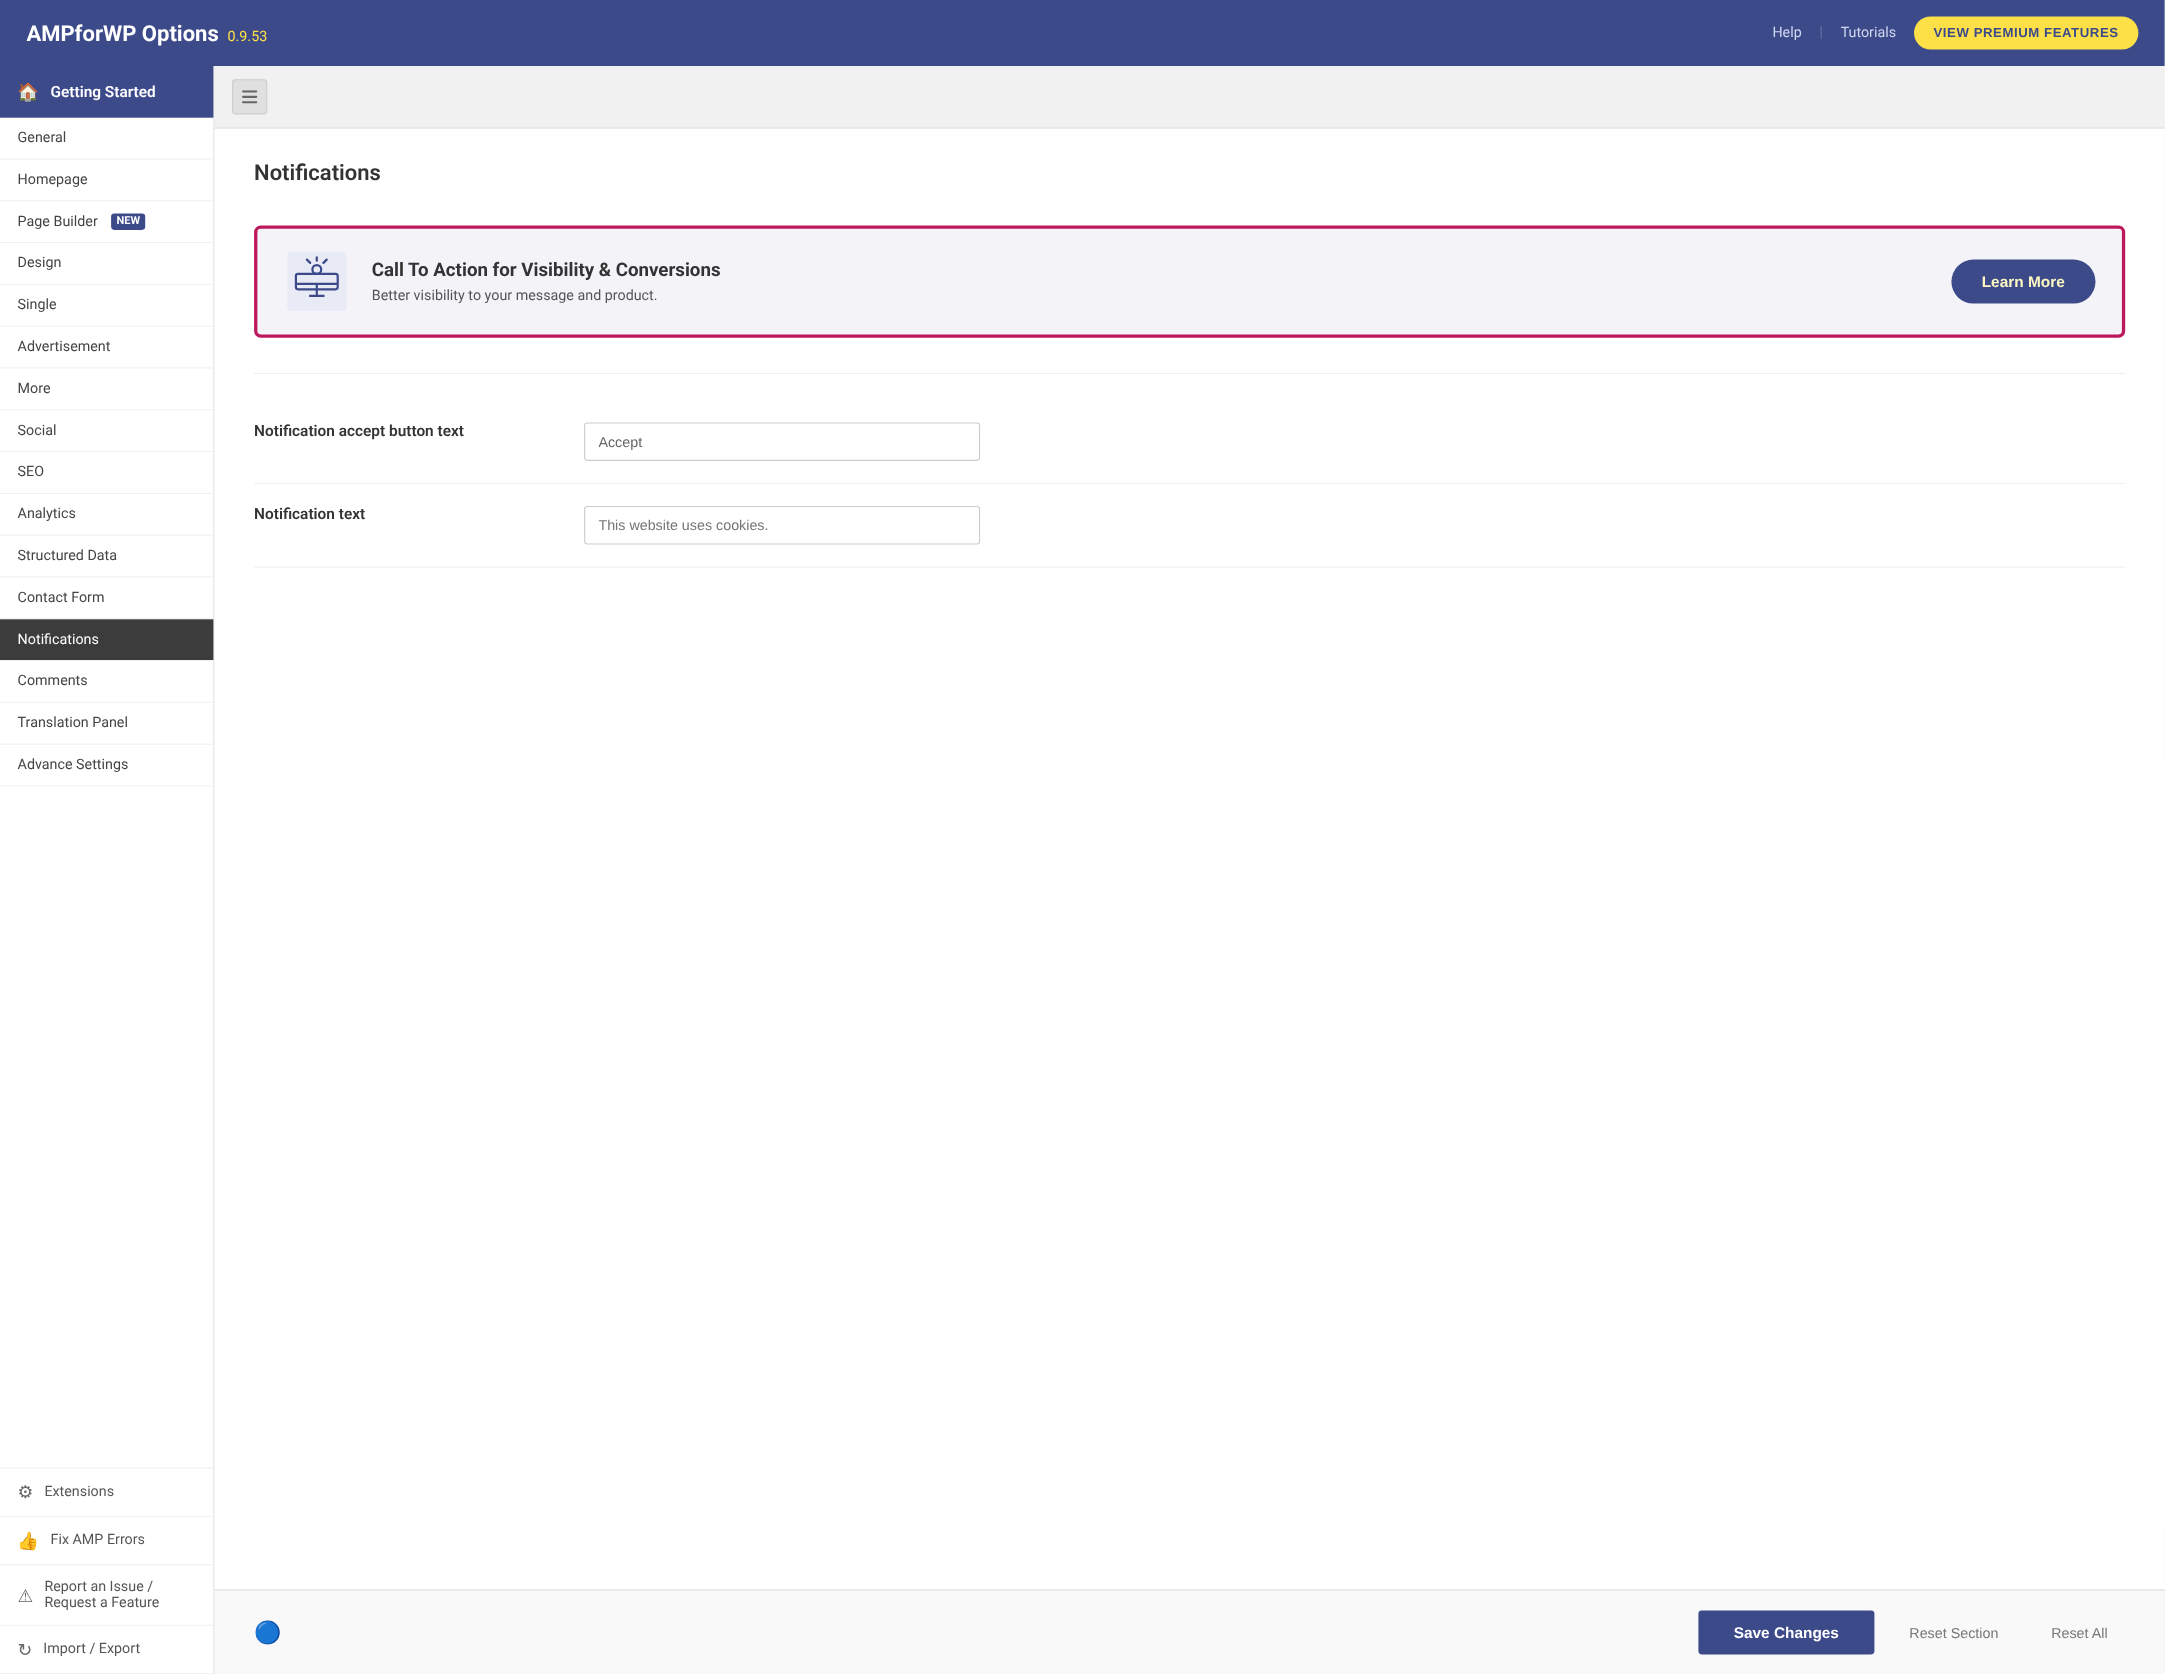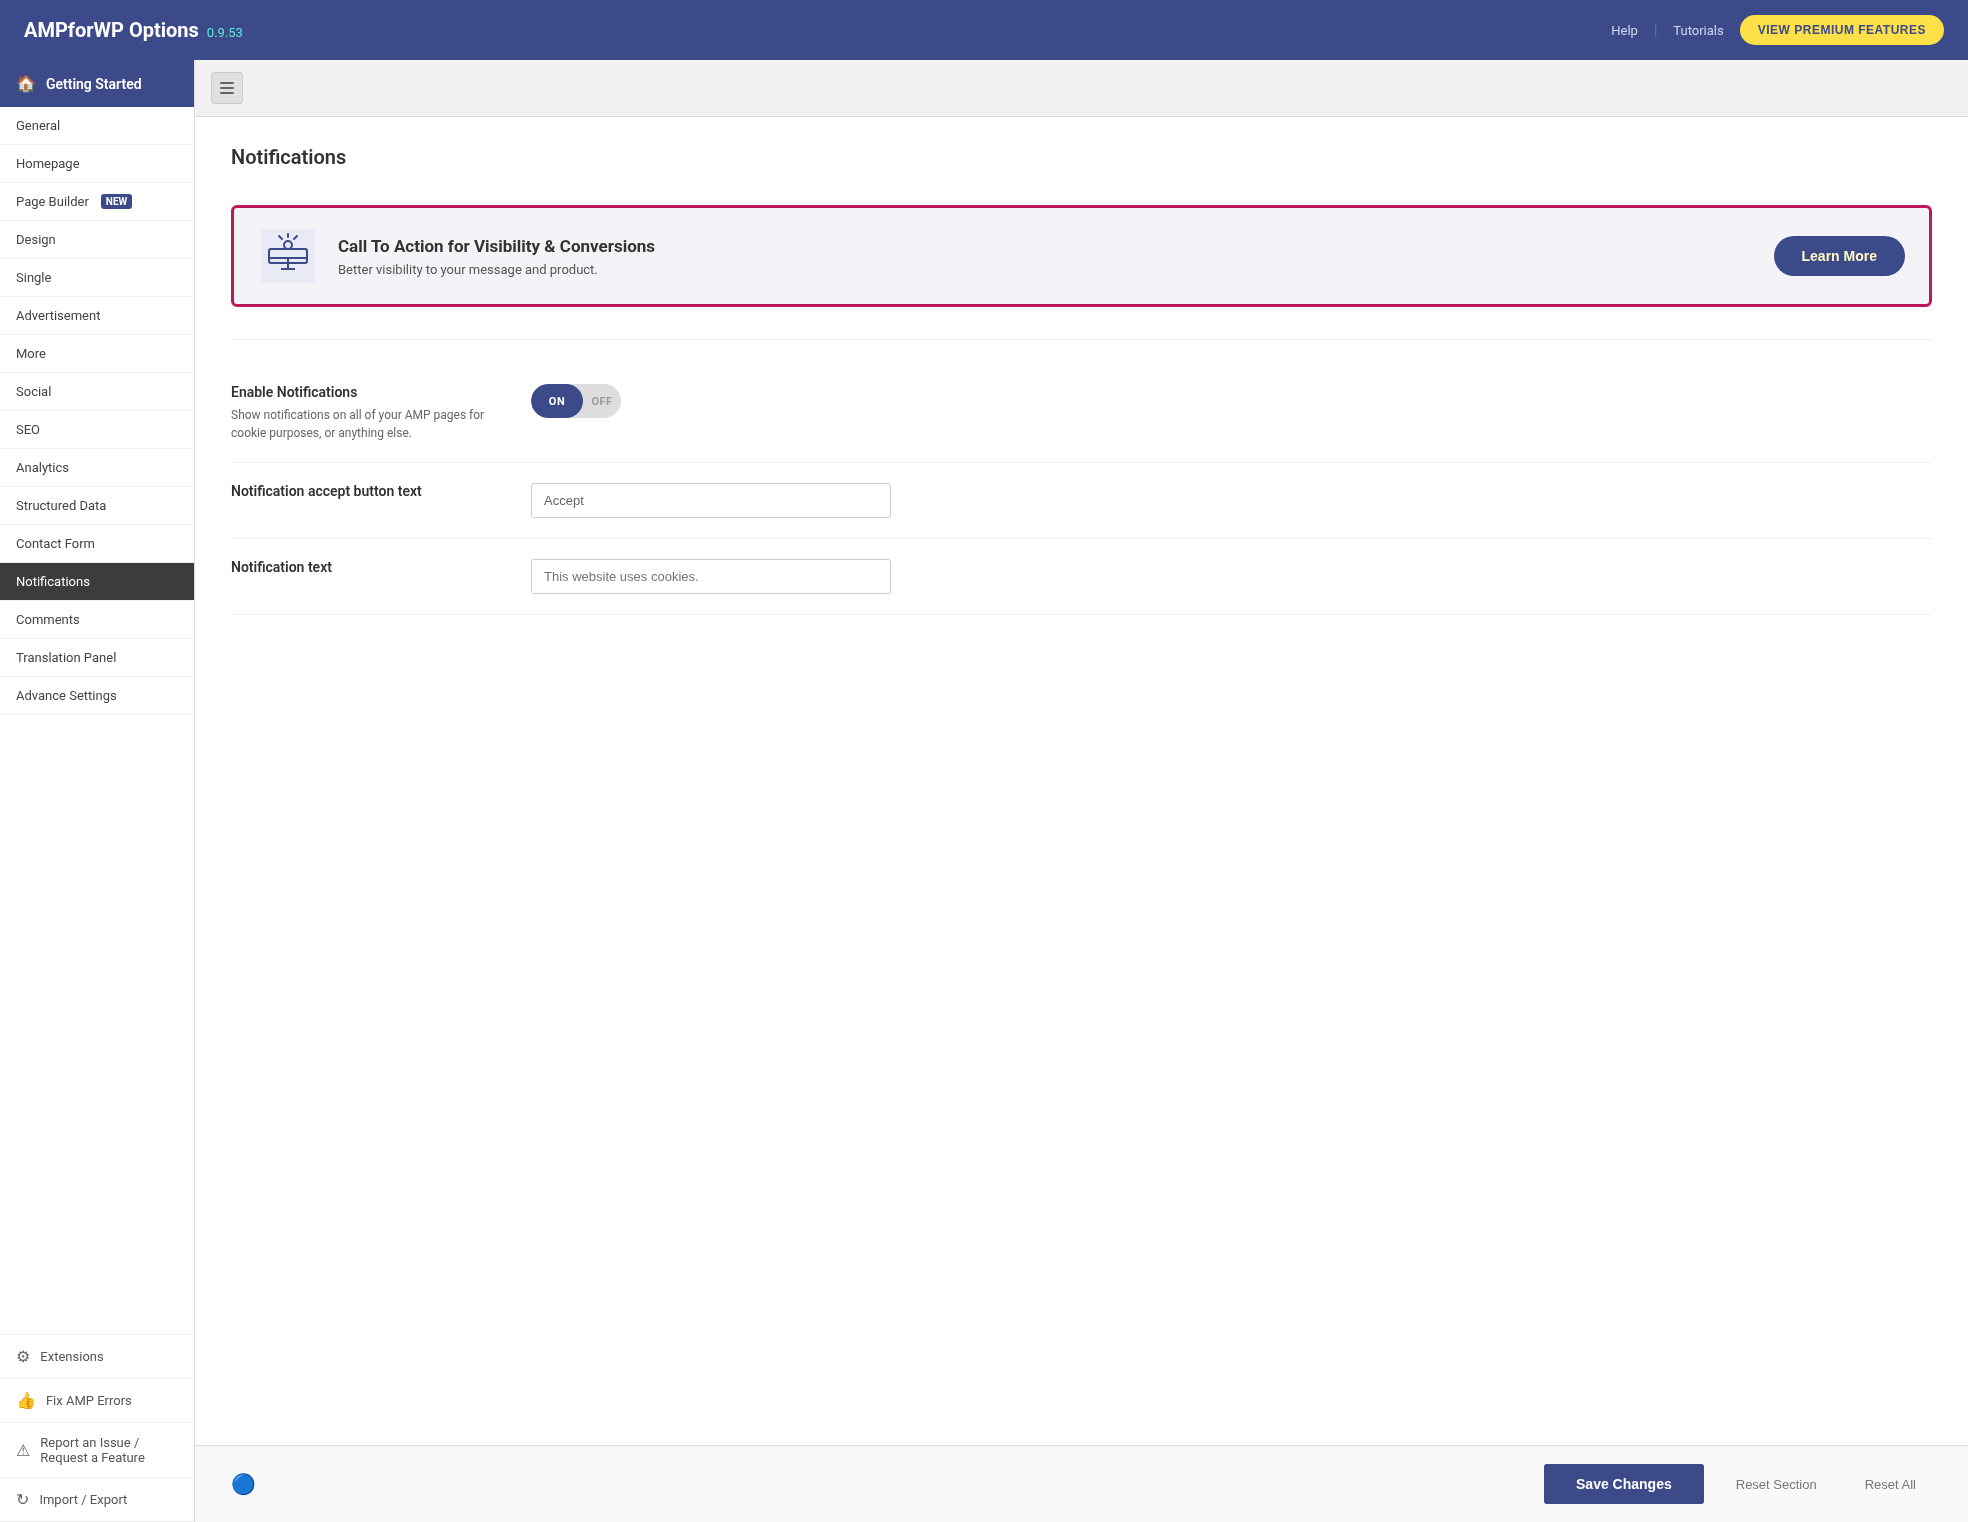"0.9.53" .app-version { color: #5eead4 -> #fde047 }
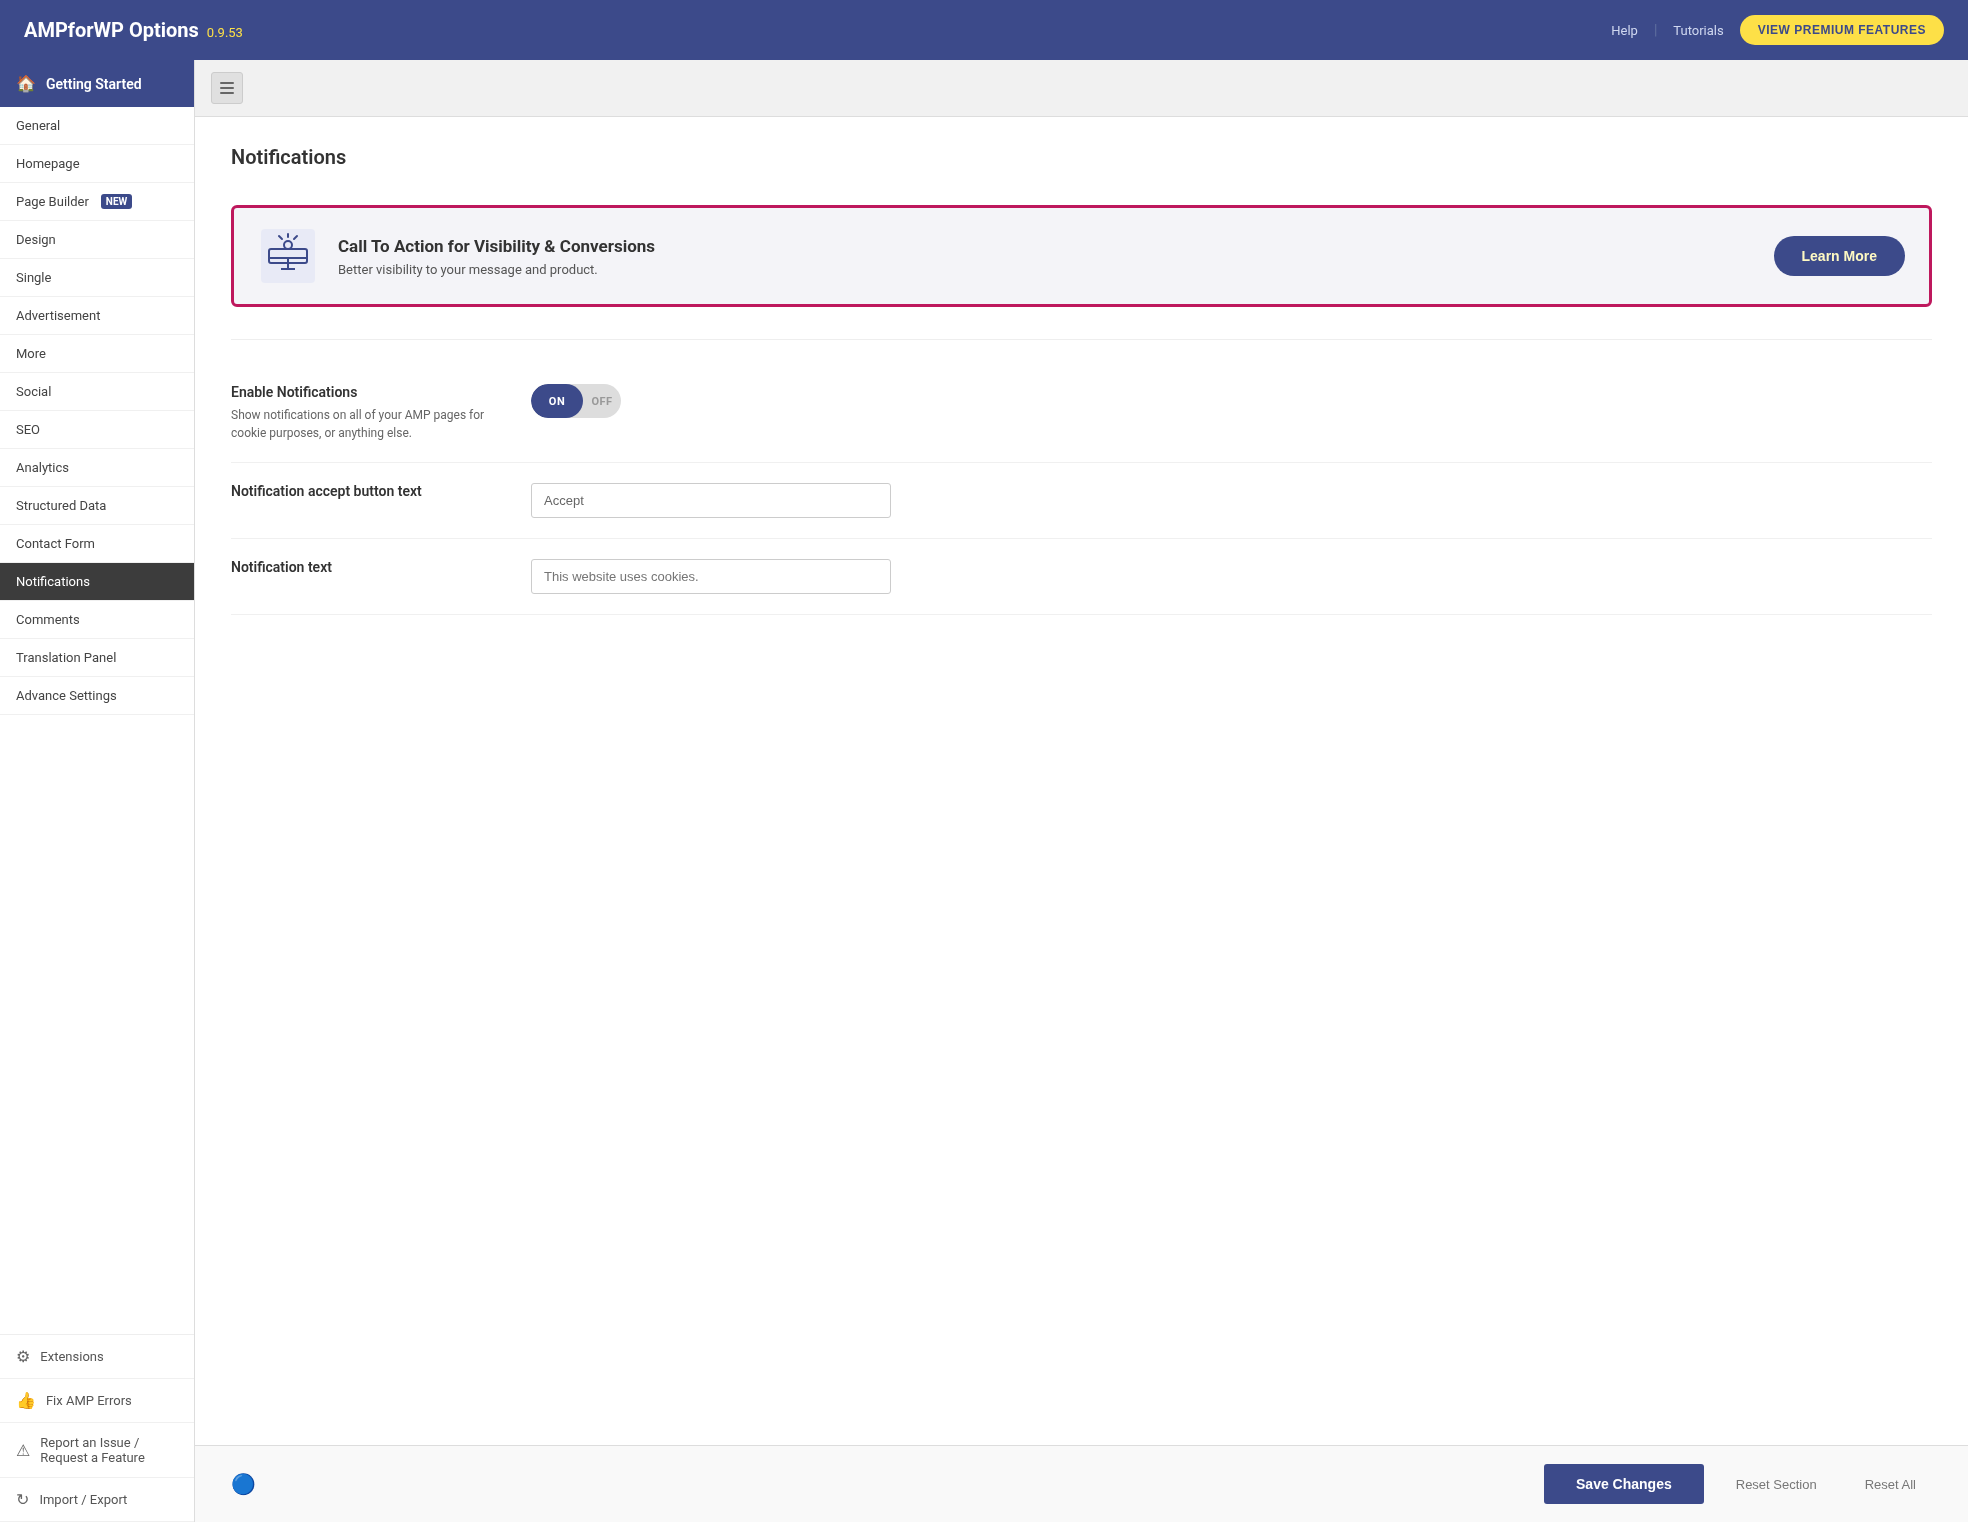"Enable Notifications" div.settings-row { html: <div> <div> <div>Enable Notifications</div> <div>Show notifications on all of your AMP pages for cookie purposes, or anything else.</div> </div> <div> <div> <div> <div>ON</div> <div>OFF</div> </div> </div> </div> </div> -> none }
